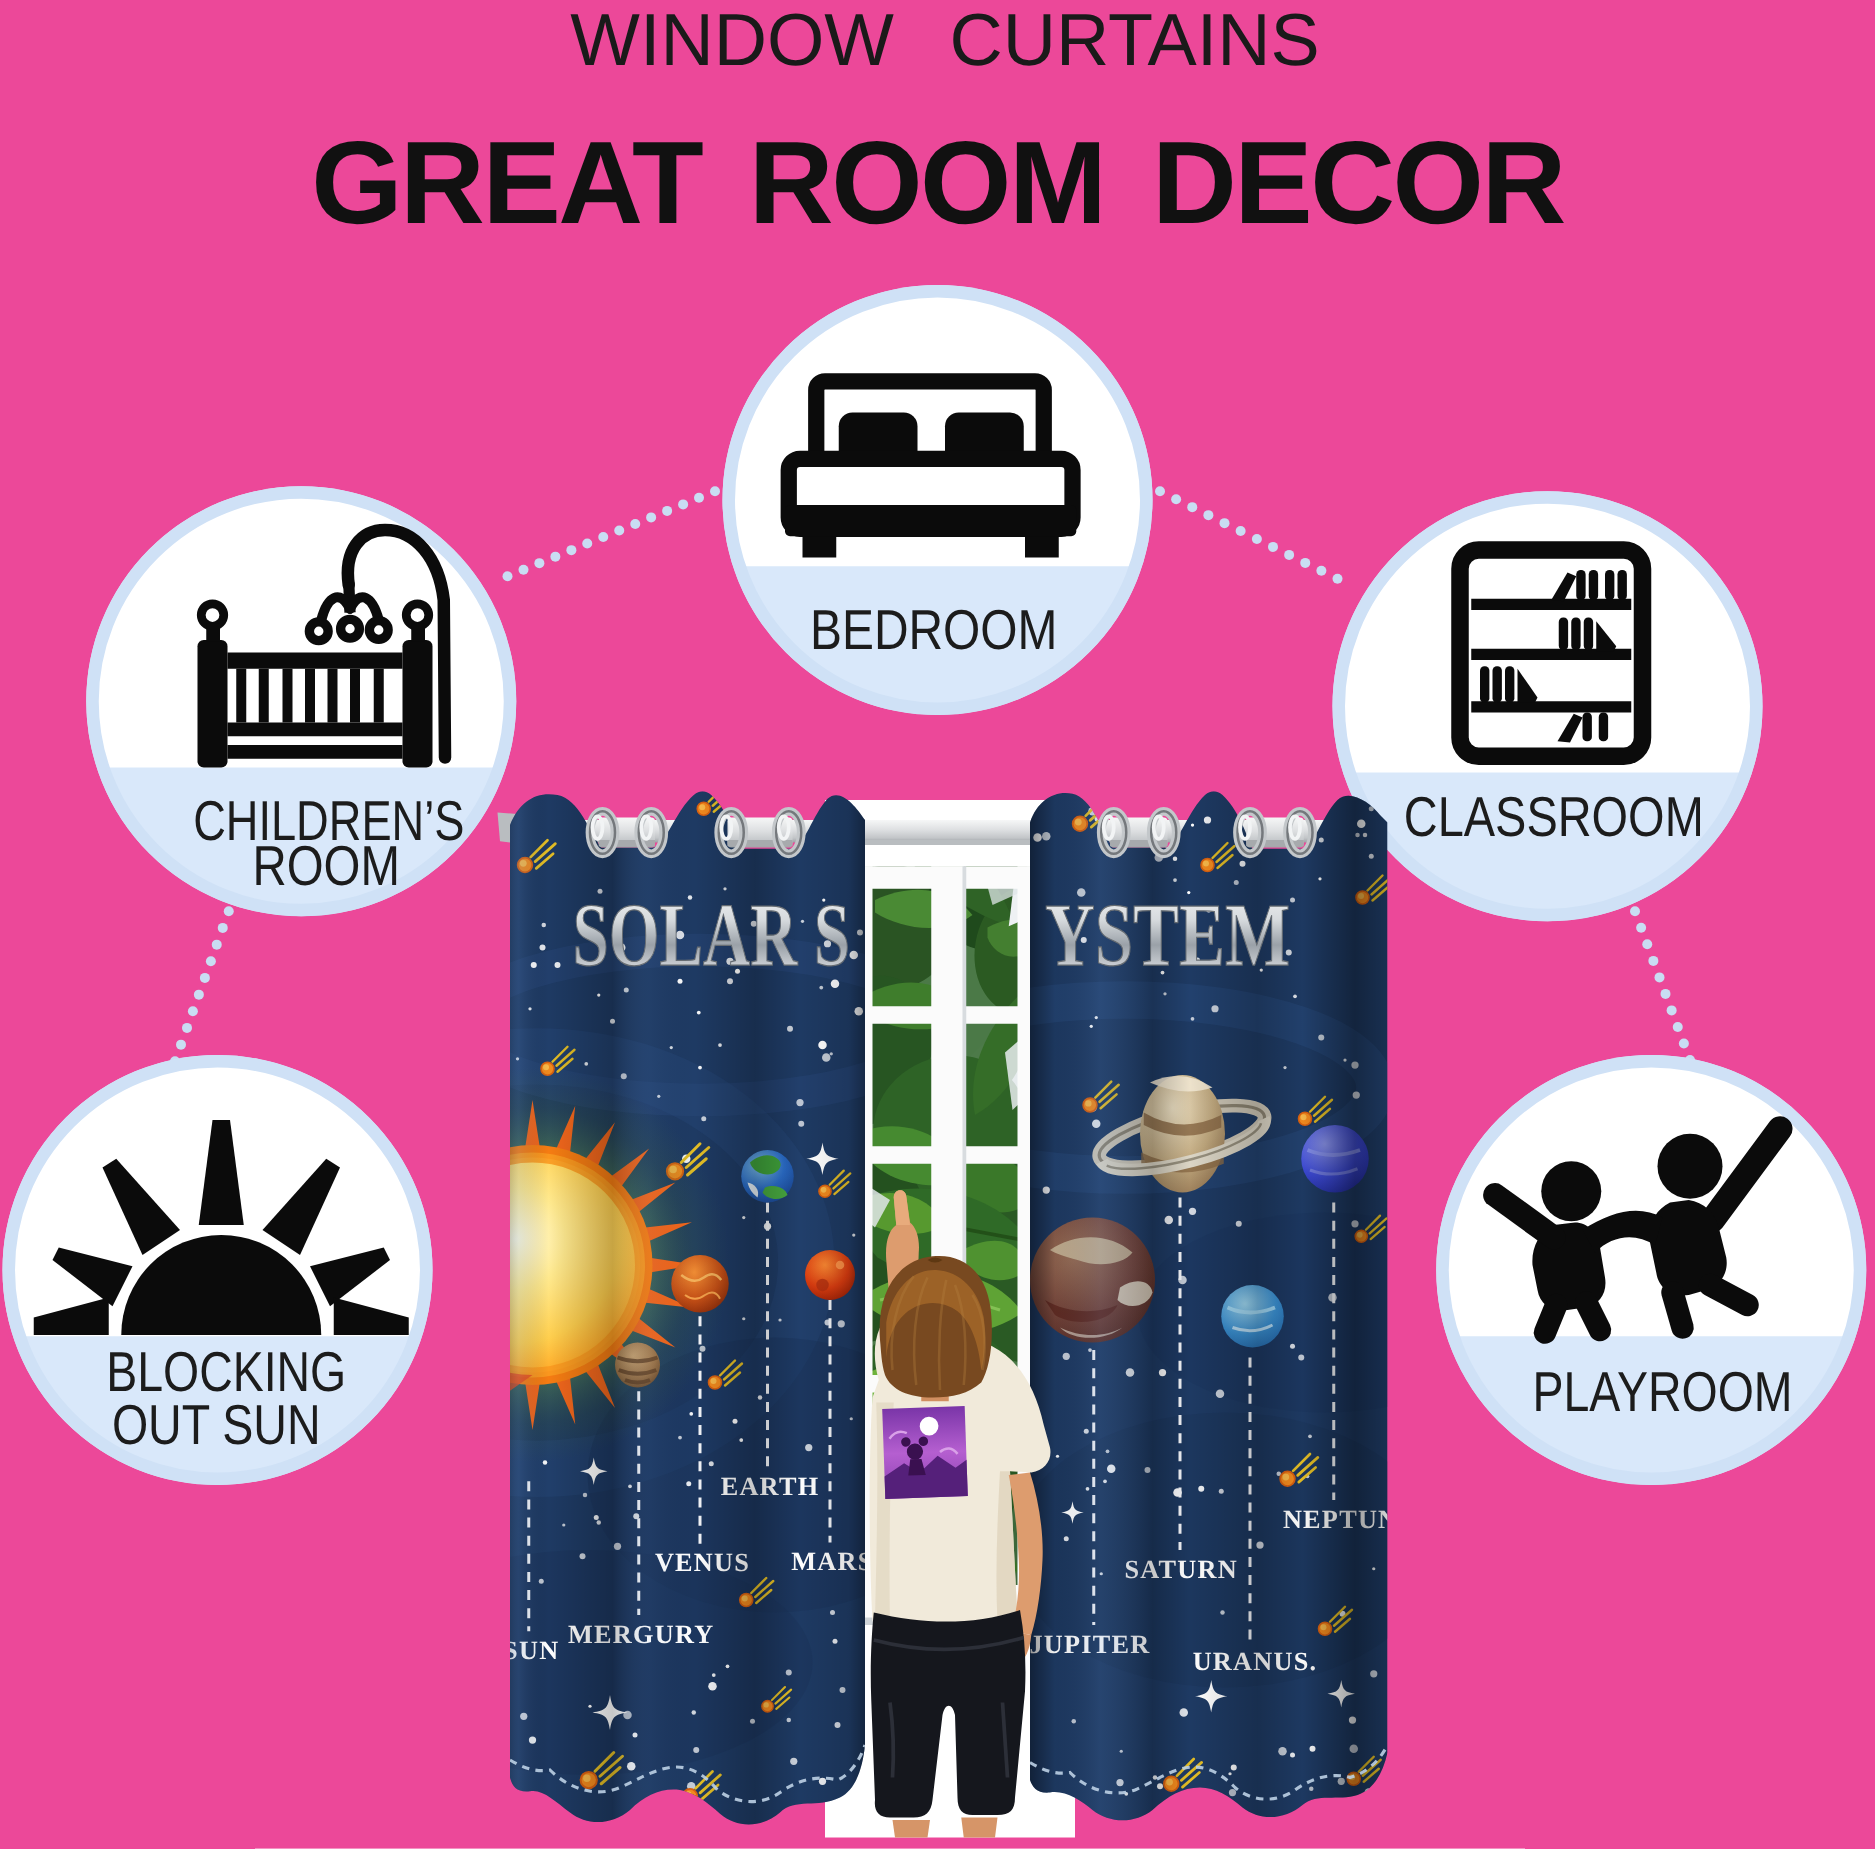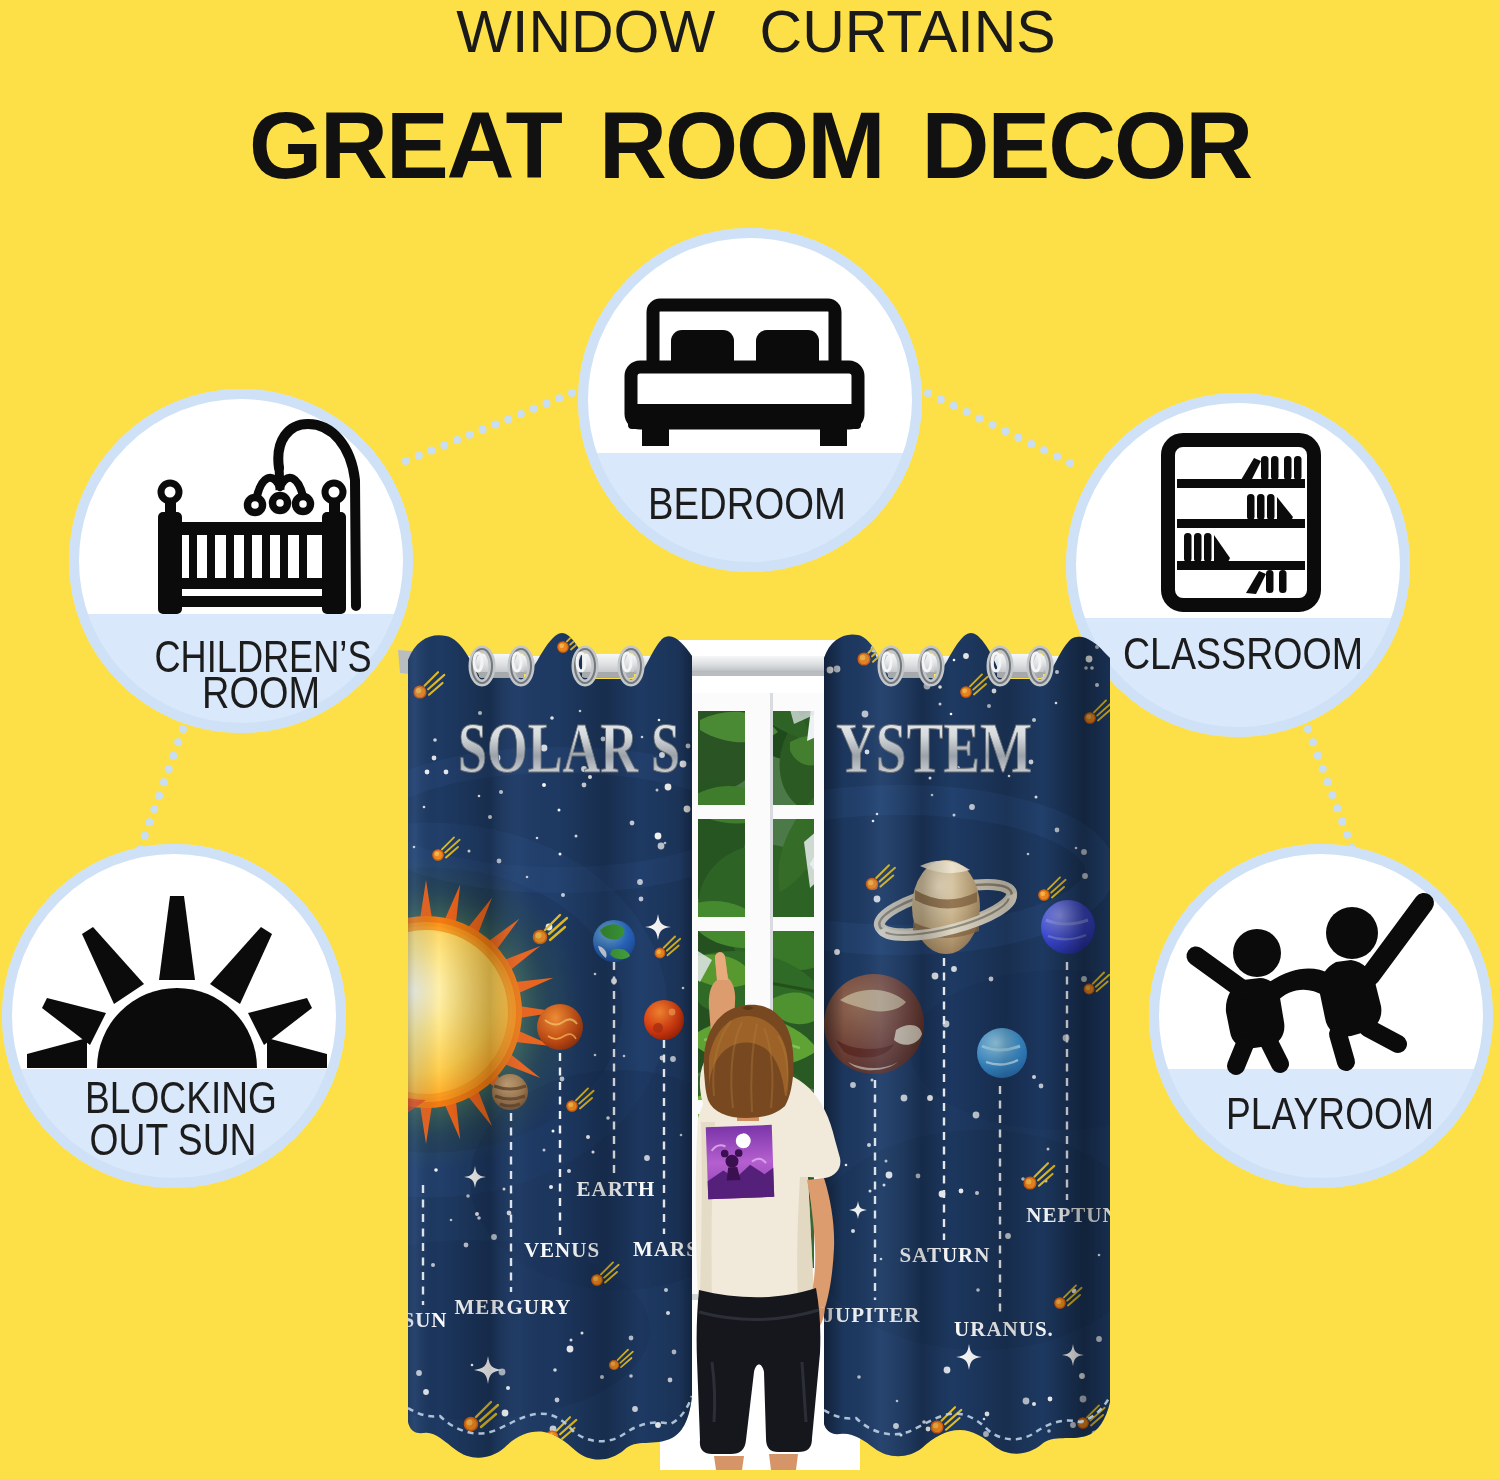"WINDOW CURTAINS" #page { background: #fde047 -> #ec4899 }
